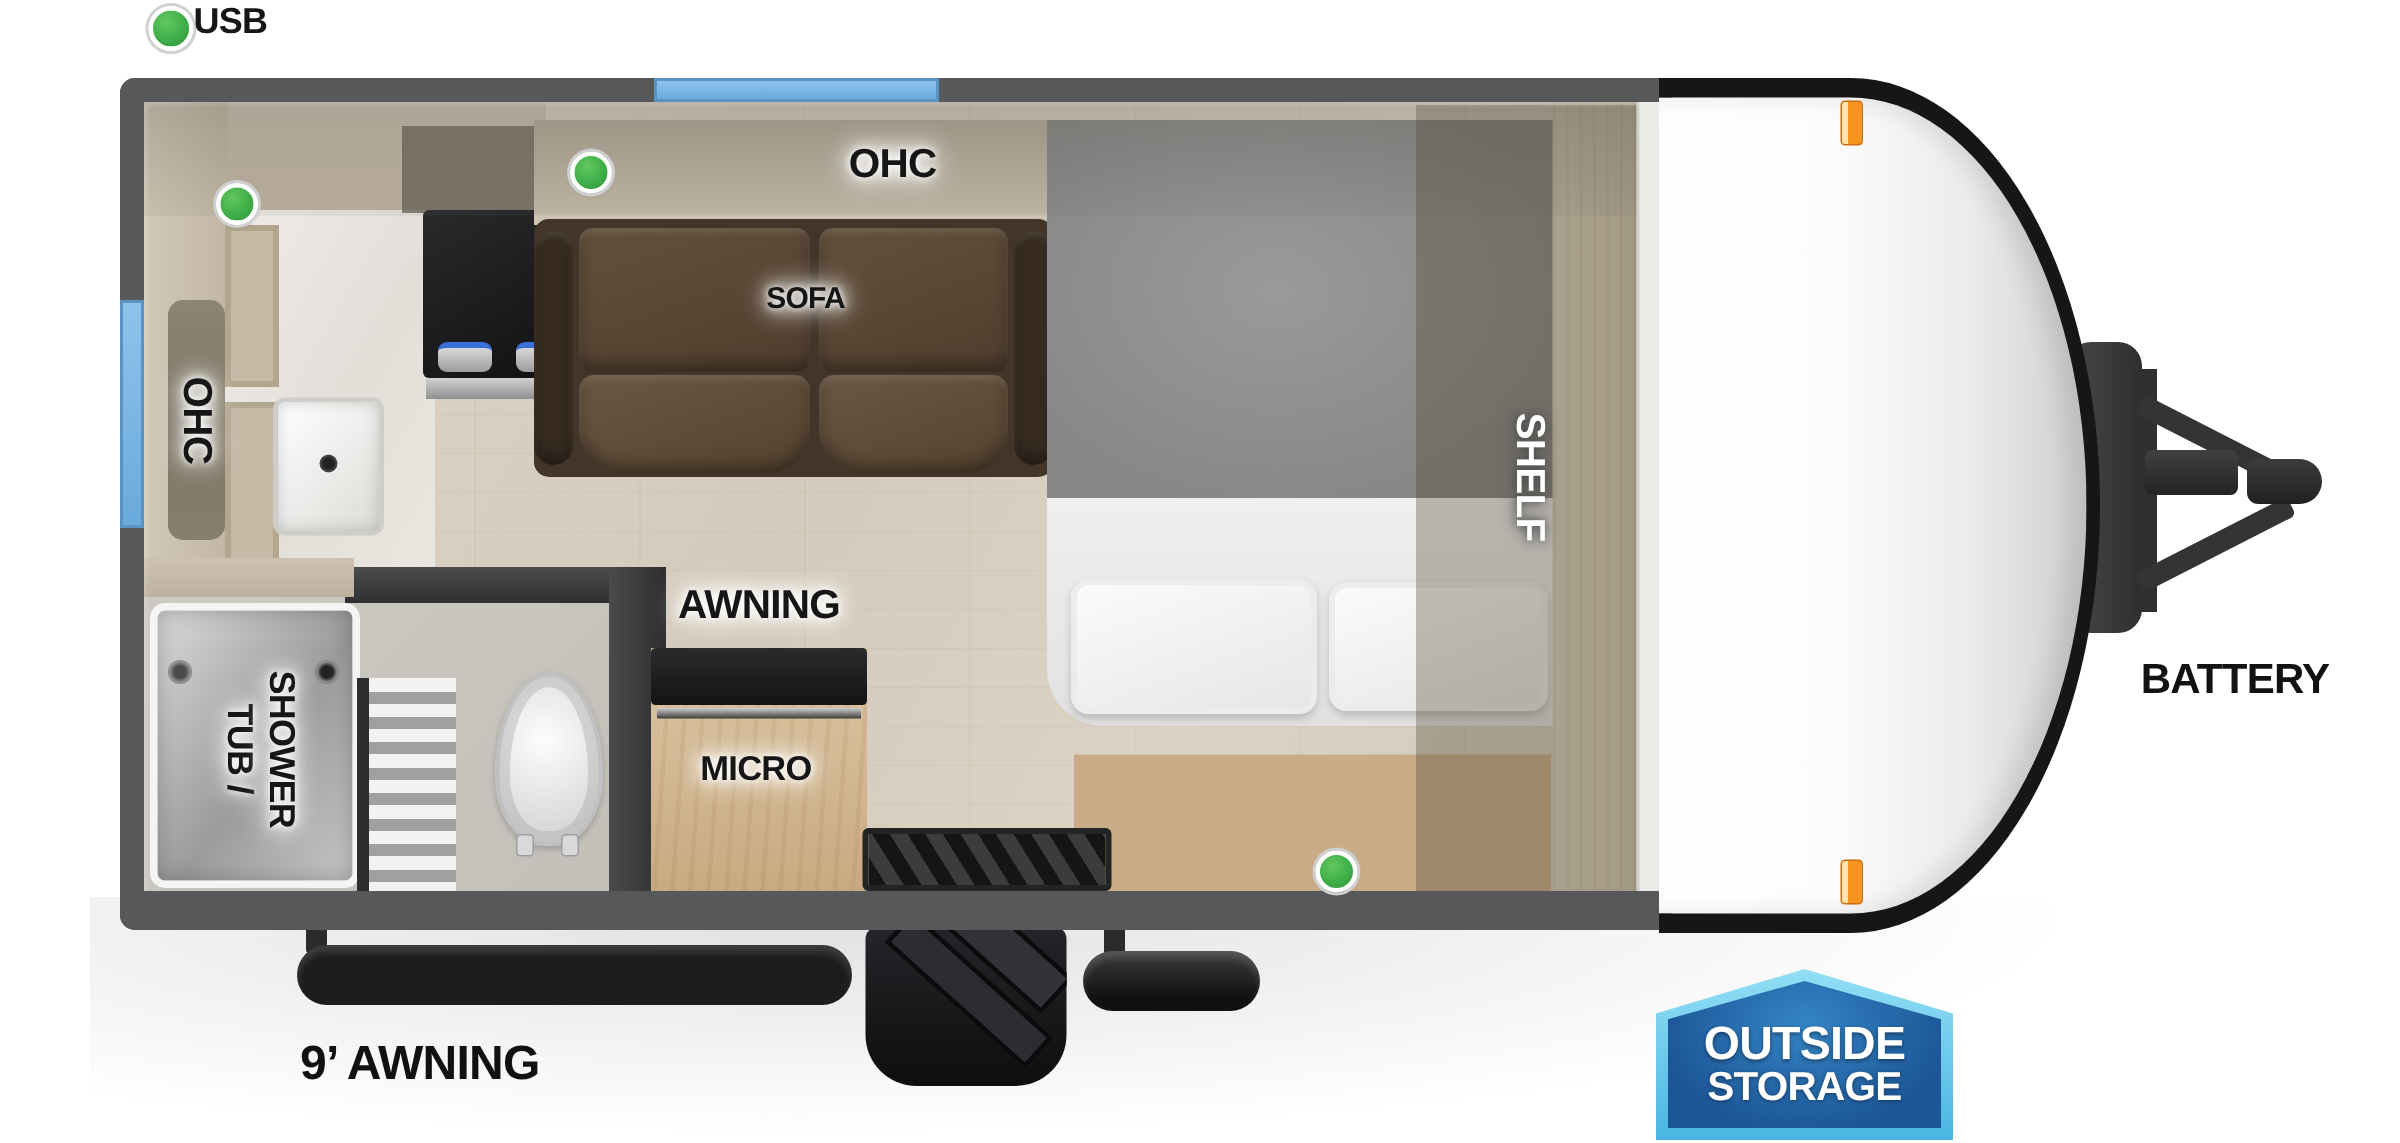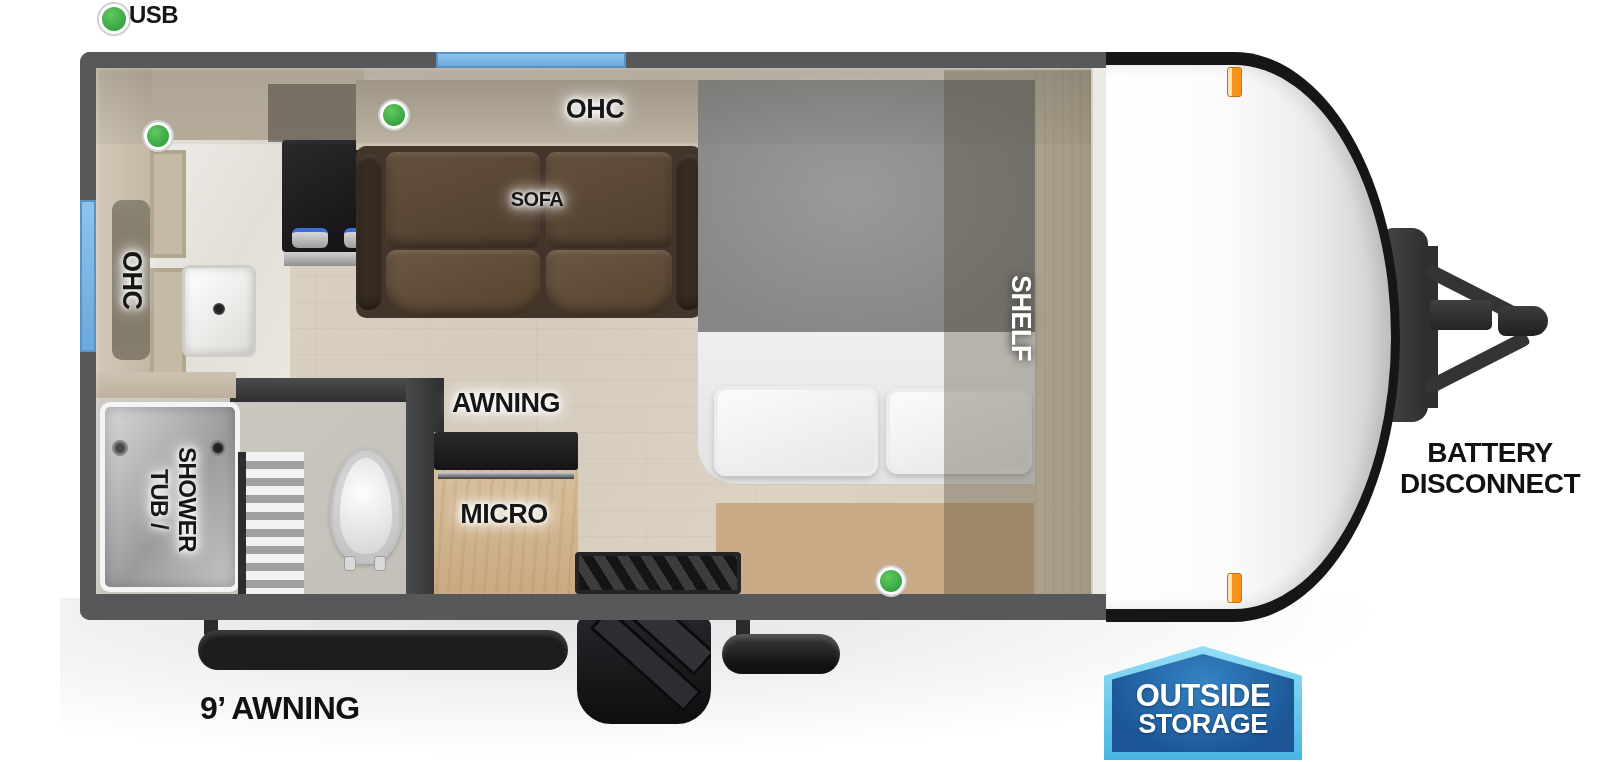"DISCONNECT" span { html: <span>DISCONNECT</span> -> none }
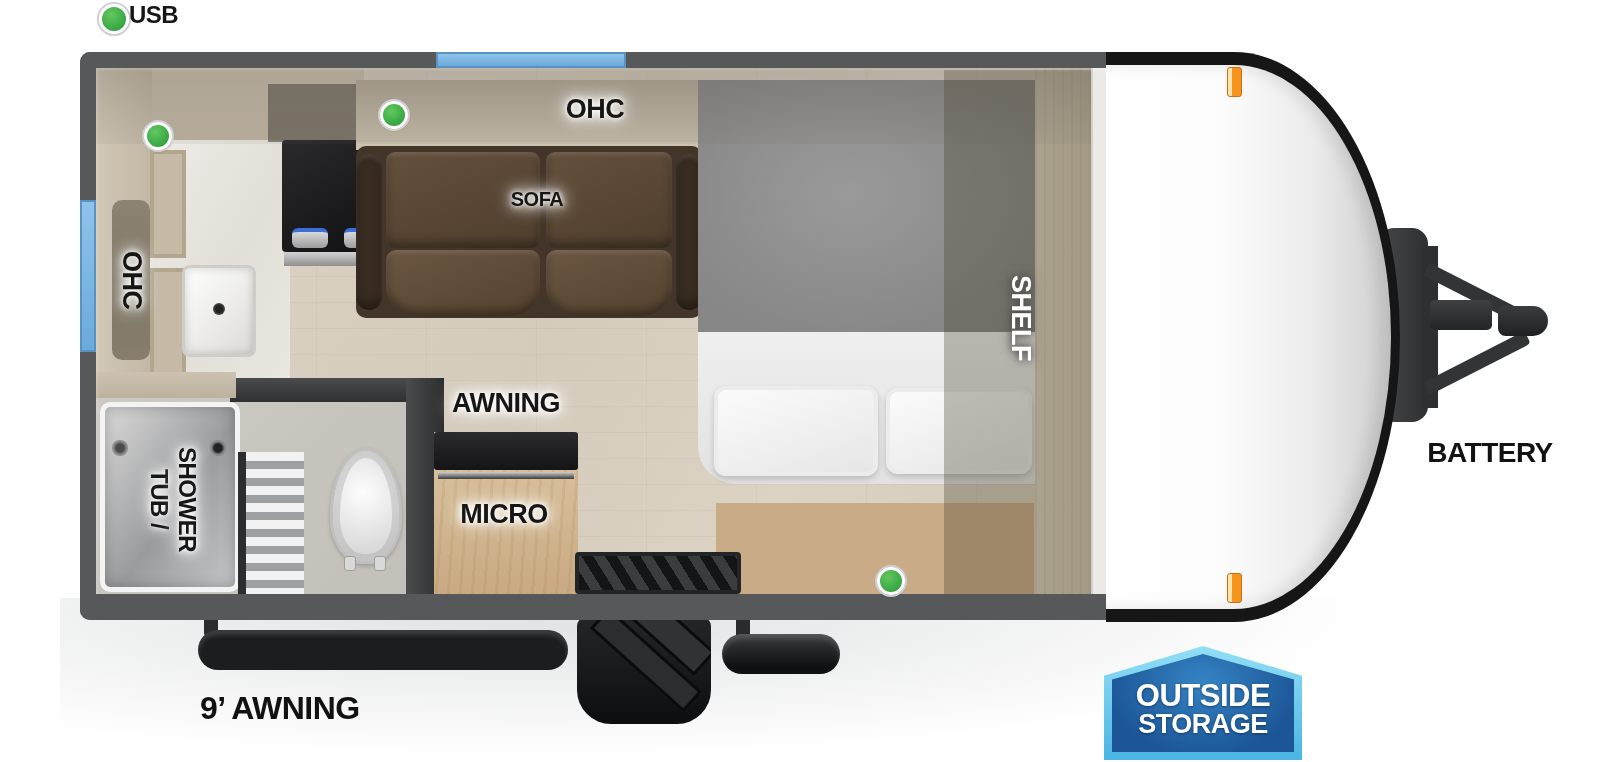"MICRO" div.lbl { font-size: 27px -> 23px }
